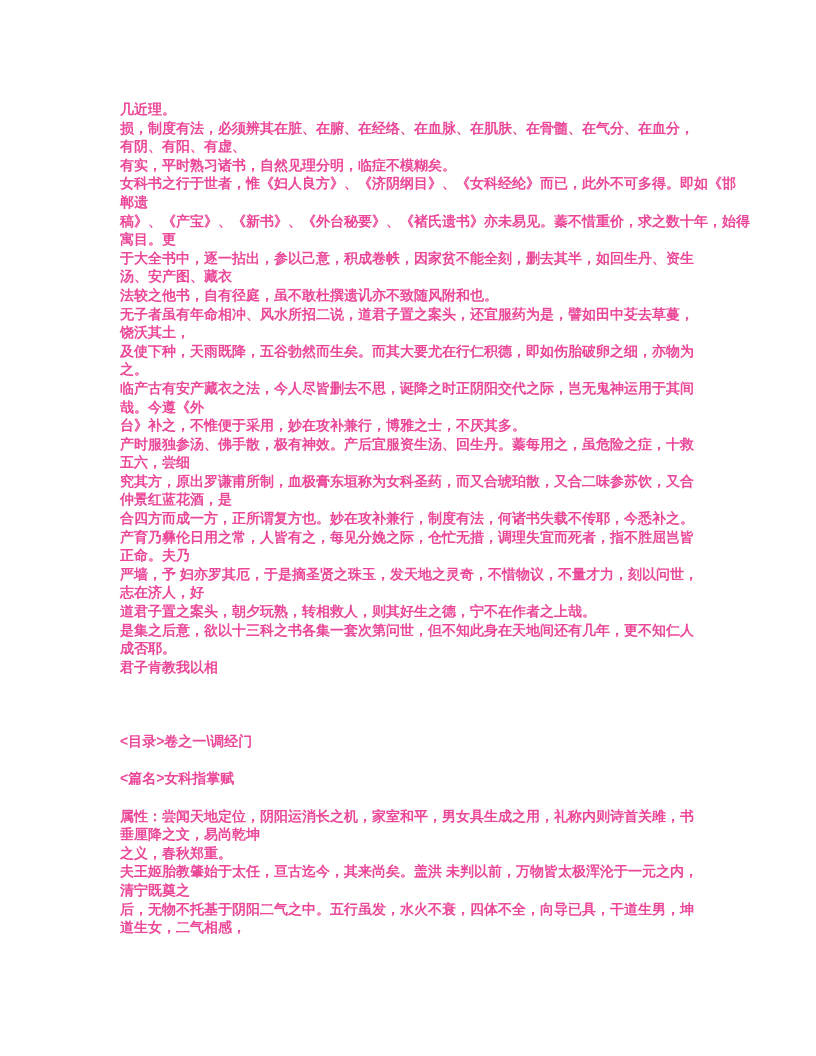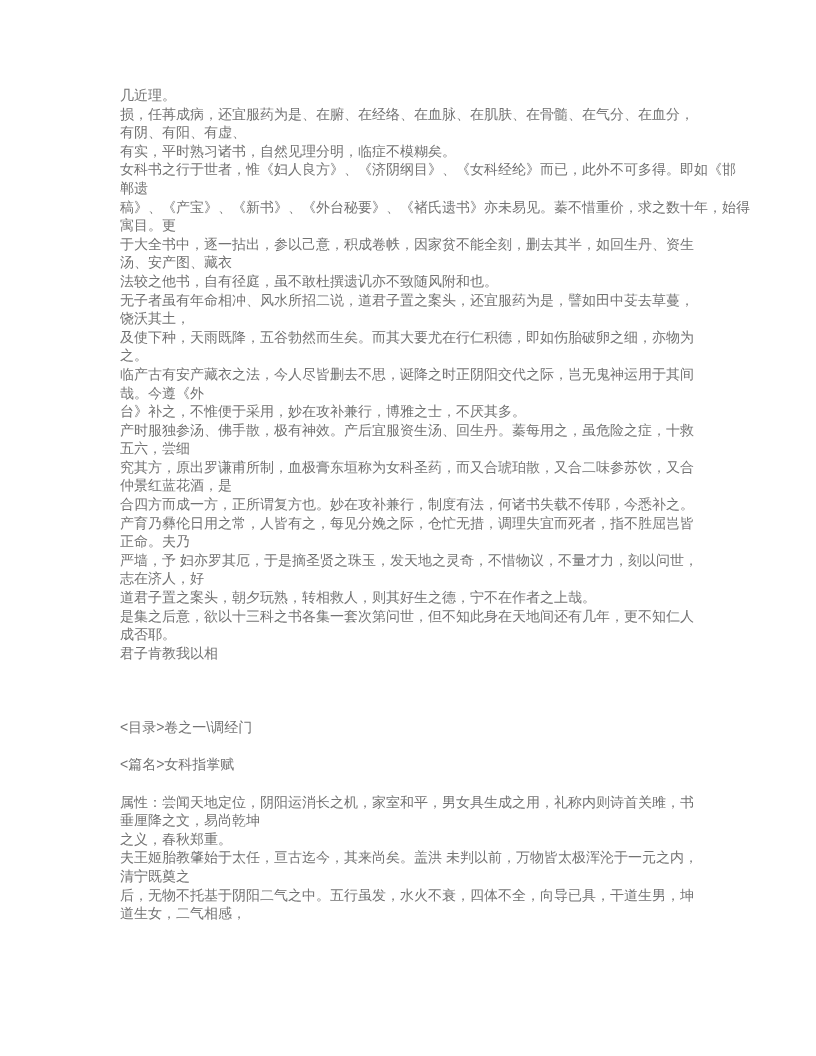"几近理。" .doc { color: #737373 -> #ec4899; font-weight: none -> bold; top: 86px -> 100px }
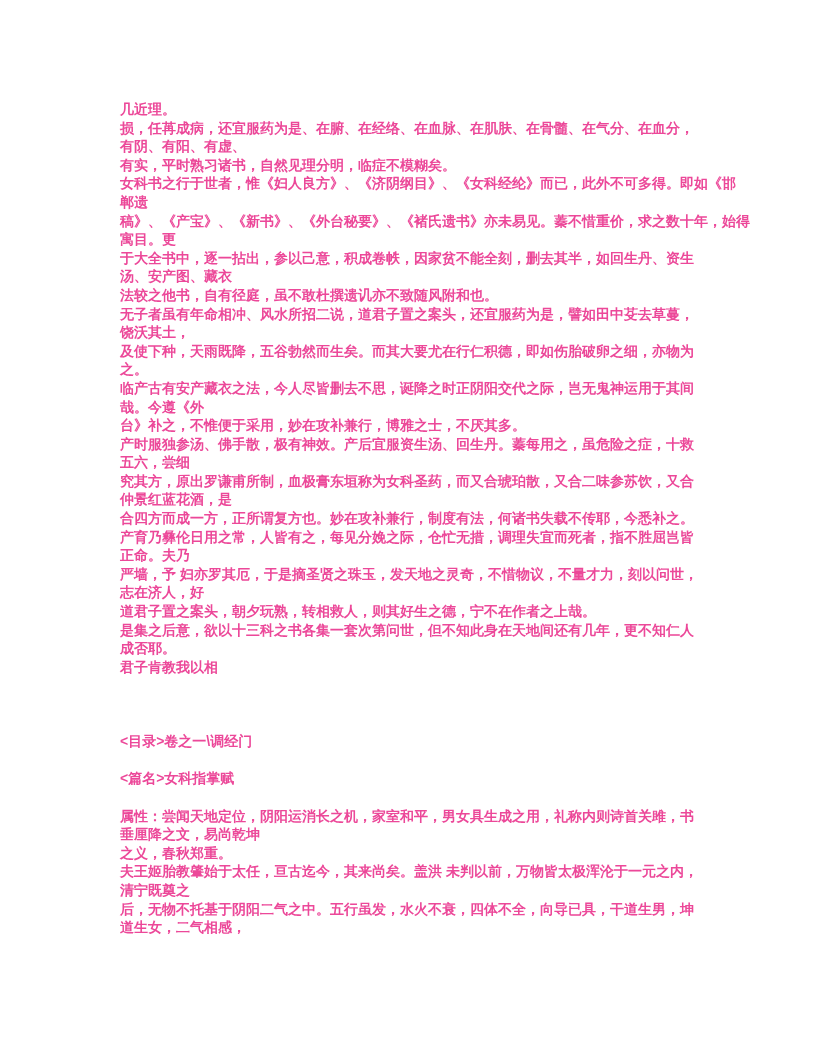"损，任苒成病，还宜服药为是、在腑、在经络、在血脉、在肌肤、在骨髓、在气分、在血分" div.doc-line { text: 任苒成病，还宜服药为是 -> 制度有法，必须辨其在脏 }
